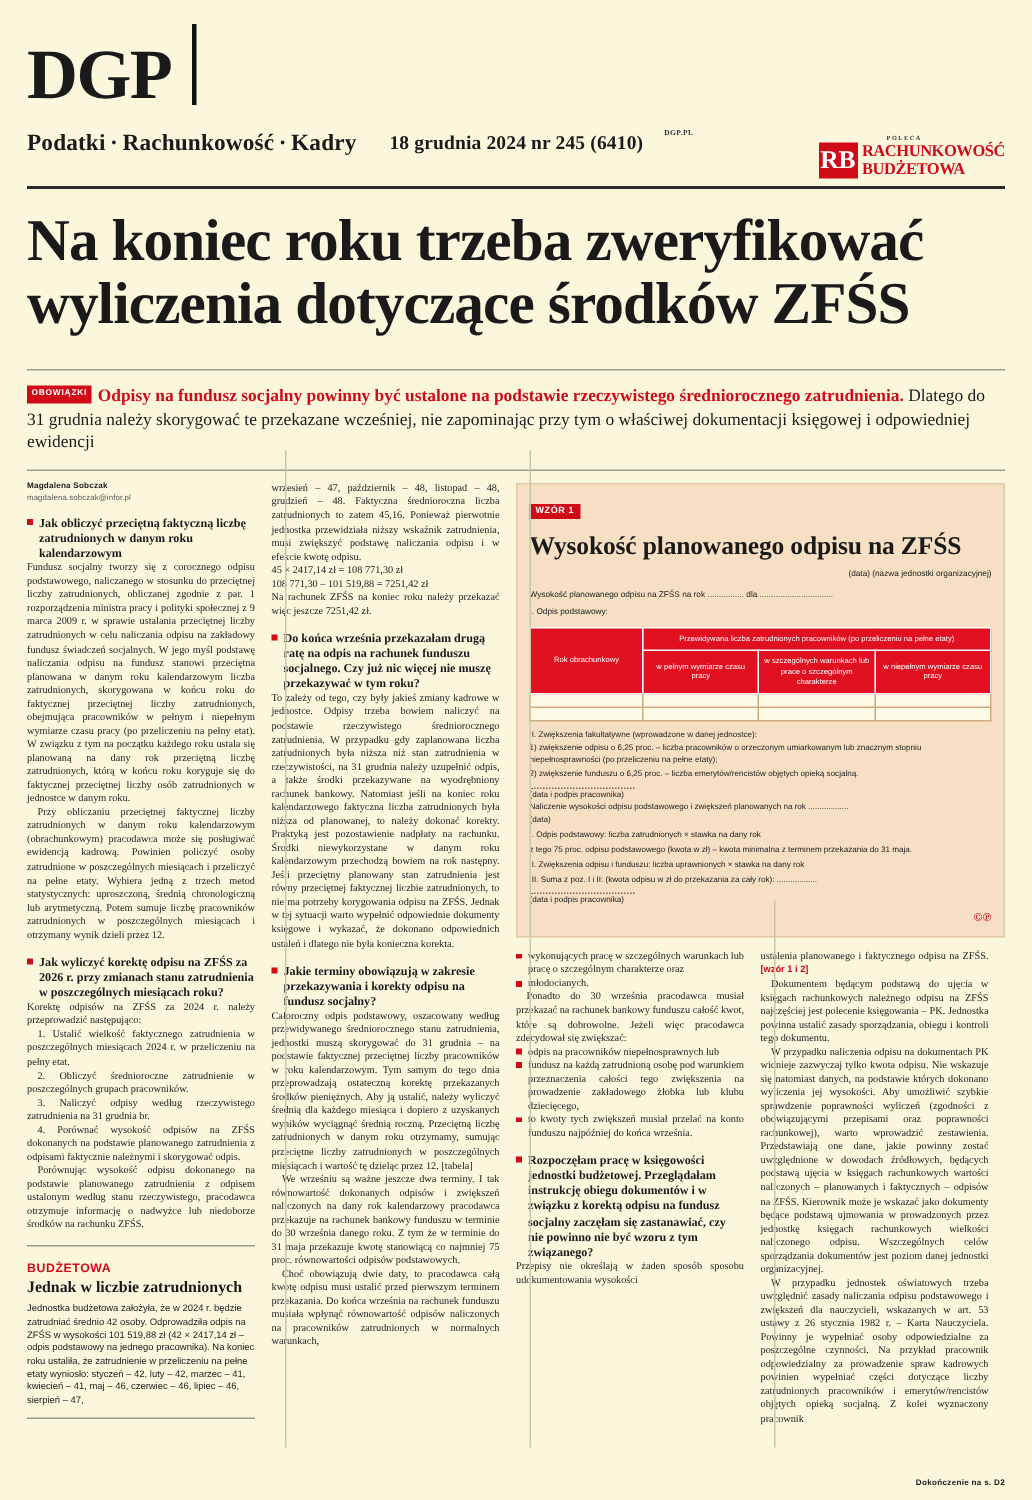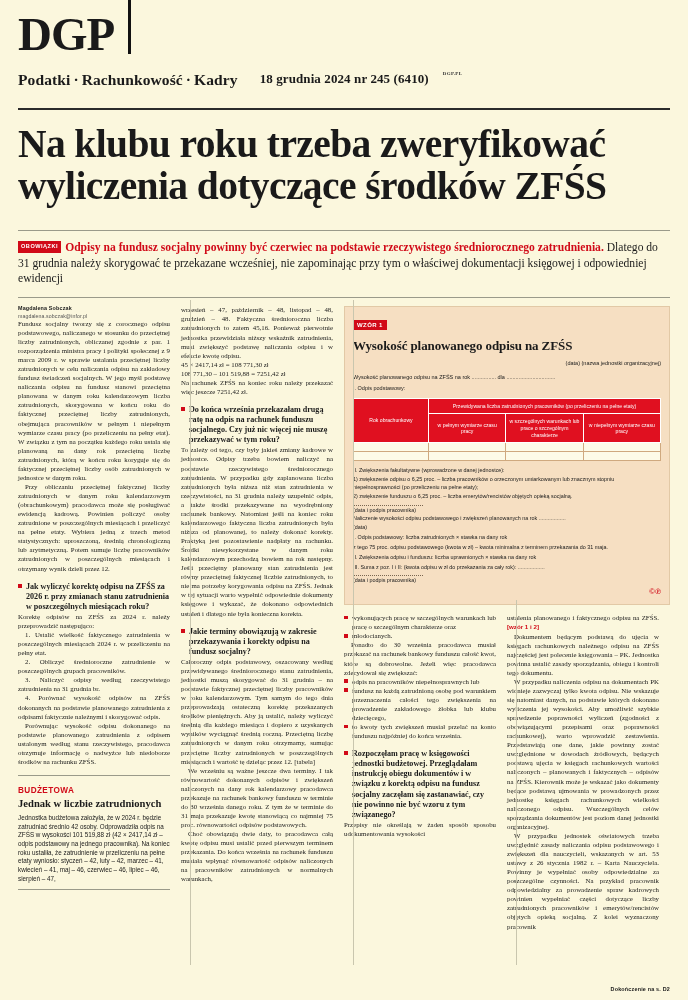"DGP" .masthead { padding-top: 0 -> 16px }
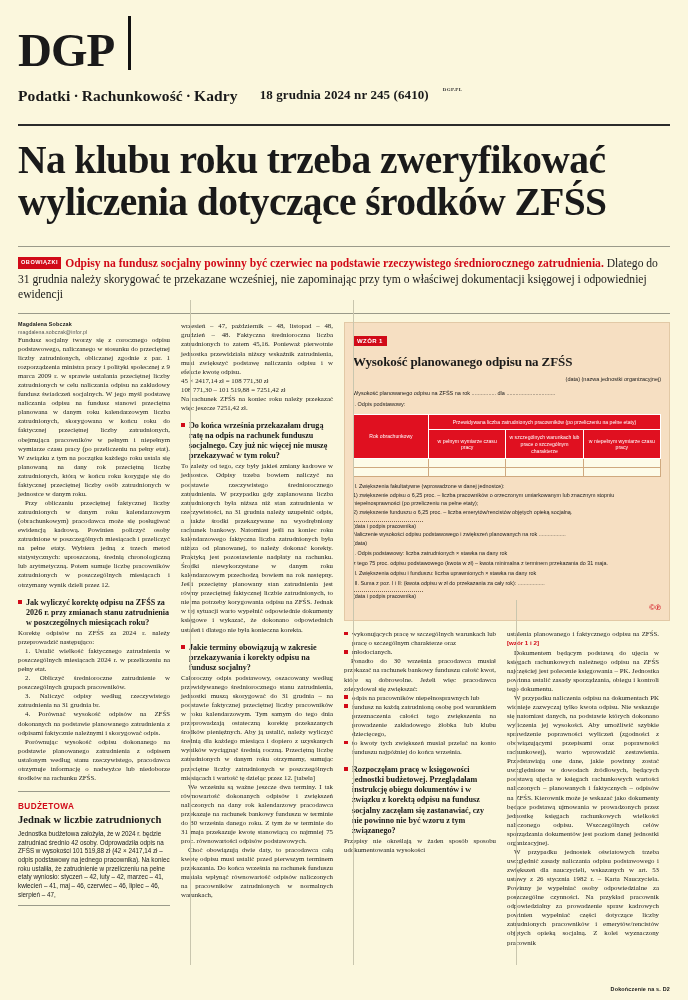"RB" div.promo { html: none -> <div> <div>POLECA</div> <div> <div>RB</div> <div> <div>RACHUNKOWOŚĆ</div> <div>BUDŻETOWA</div> </div> </div> </div> }
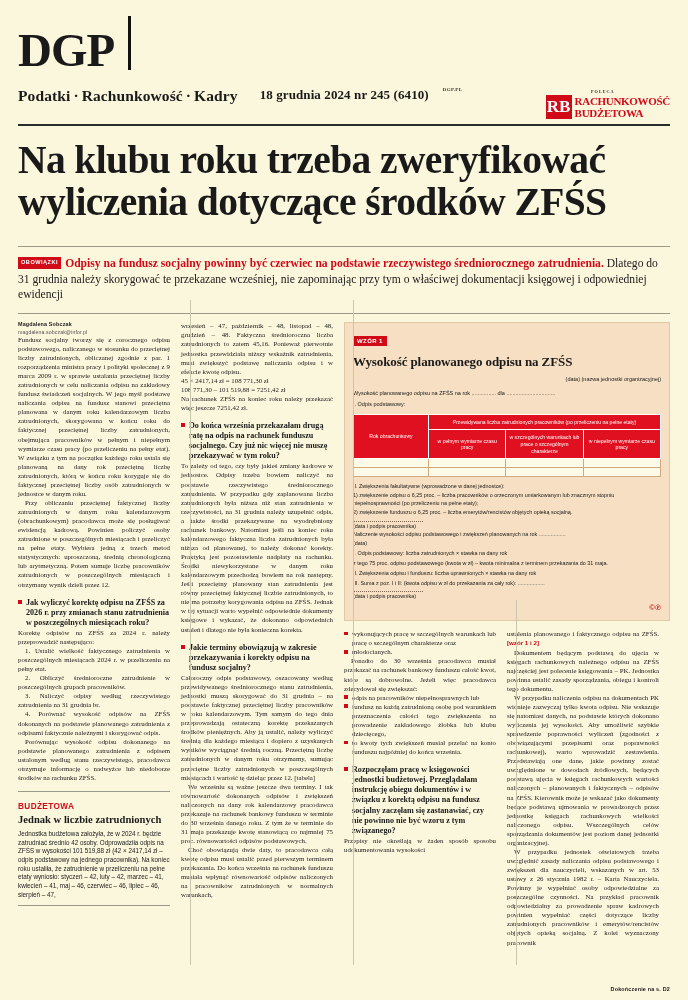"Na klubu roku trzeba zweryfikować" div { text: klubu -> koniec }
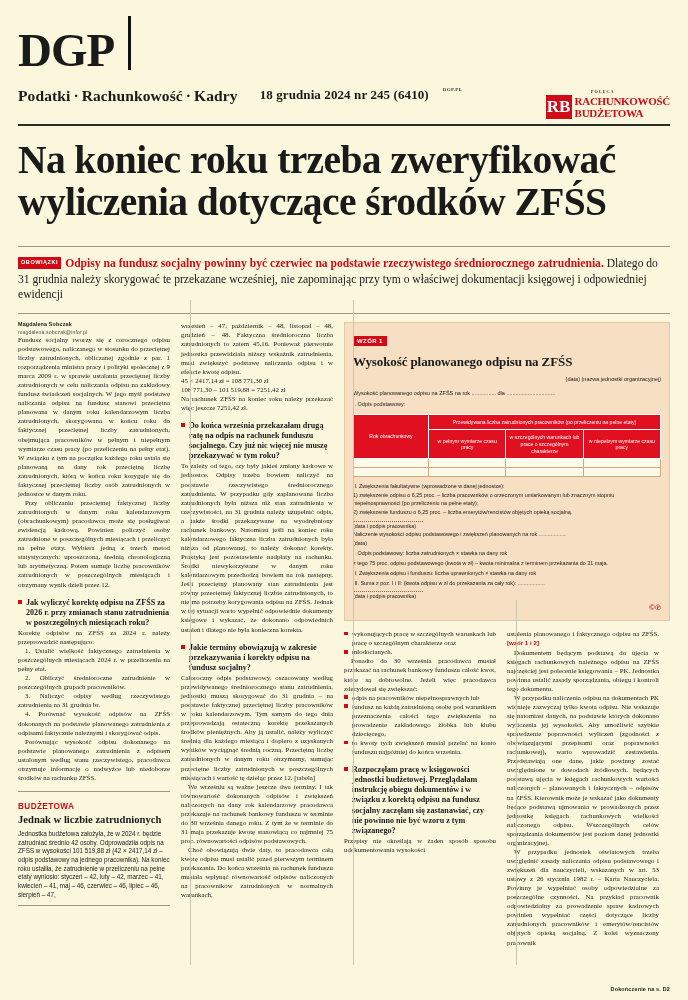"Odpisy na fundusz socjalny powinny" span.lead-strong { text: czerwiec -> ustalone }
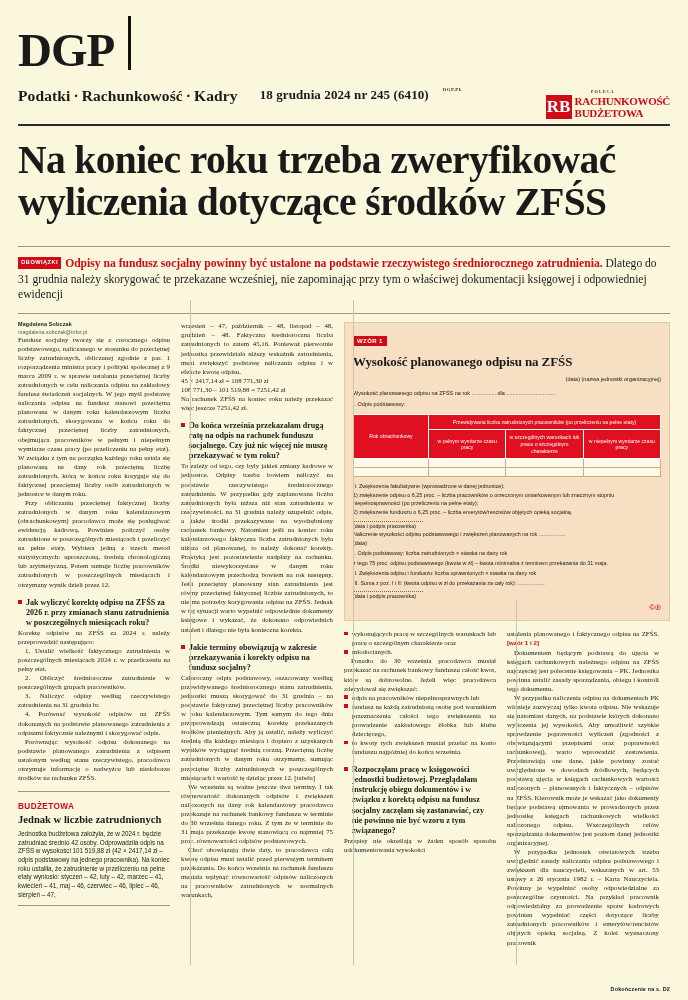"Jak obliczyć przeciętną faktyczną liczbę" div.qhead { html: none -> <div> <span></span> <span>Jak obliczyć przeciętną faktyczną liczbę zatrudnionych w danym roku kalendarzowym</span> </div> }
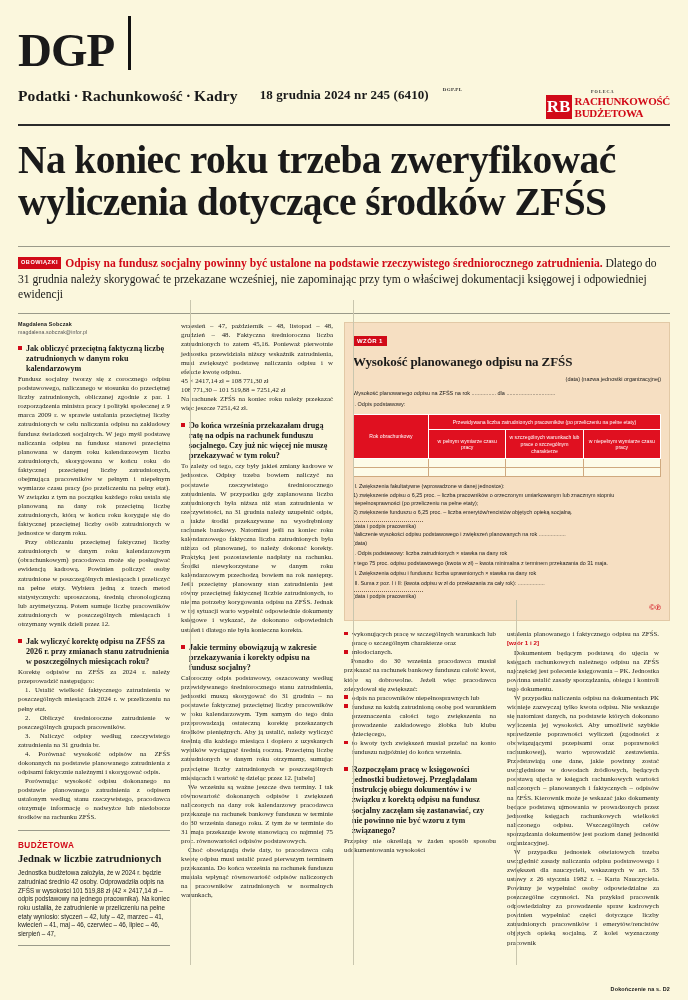"Wysokość planowanego odpisu na ZFŚS" .wzor-title { font-size: 13px -> 17px }
